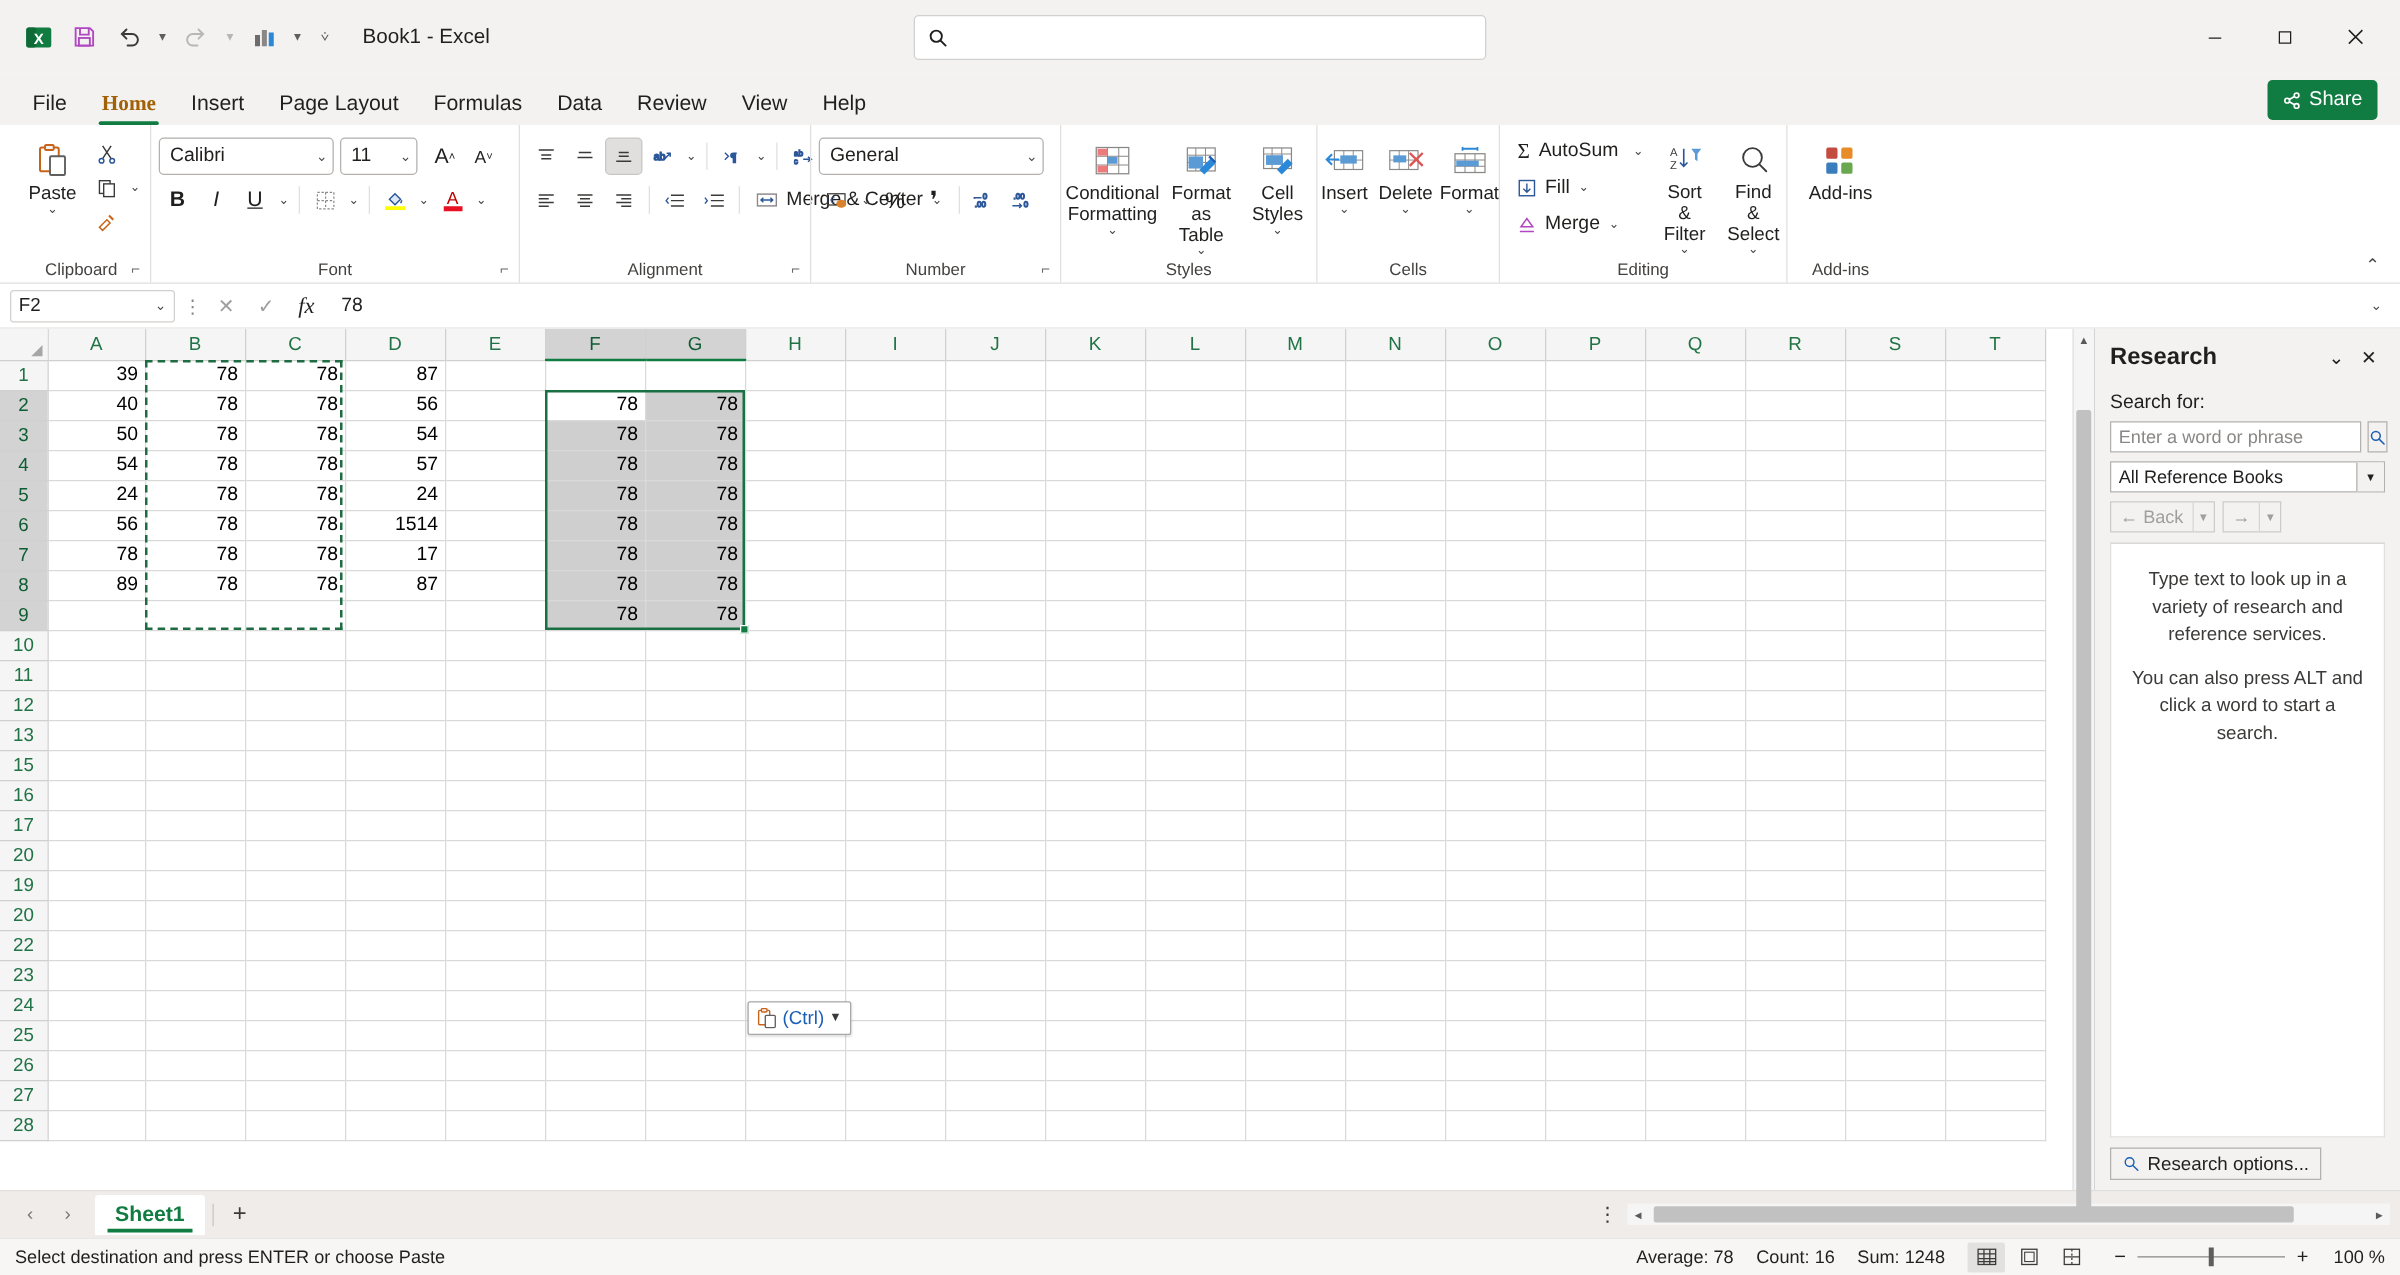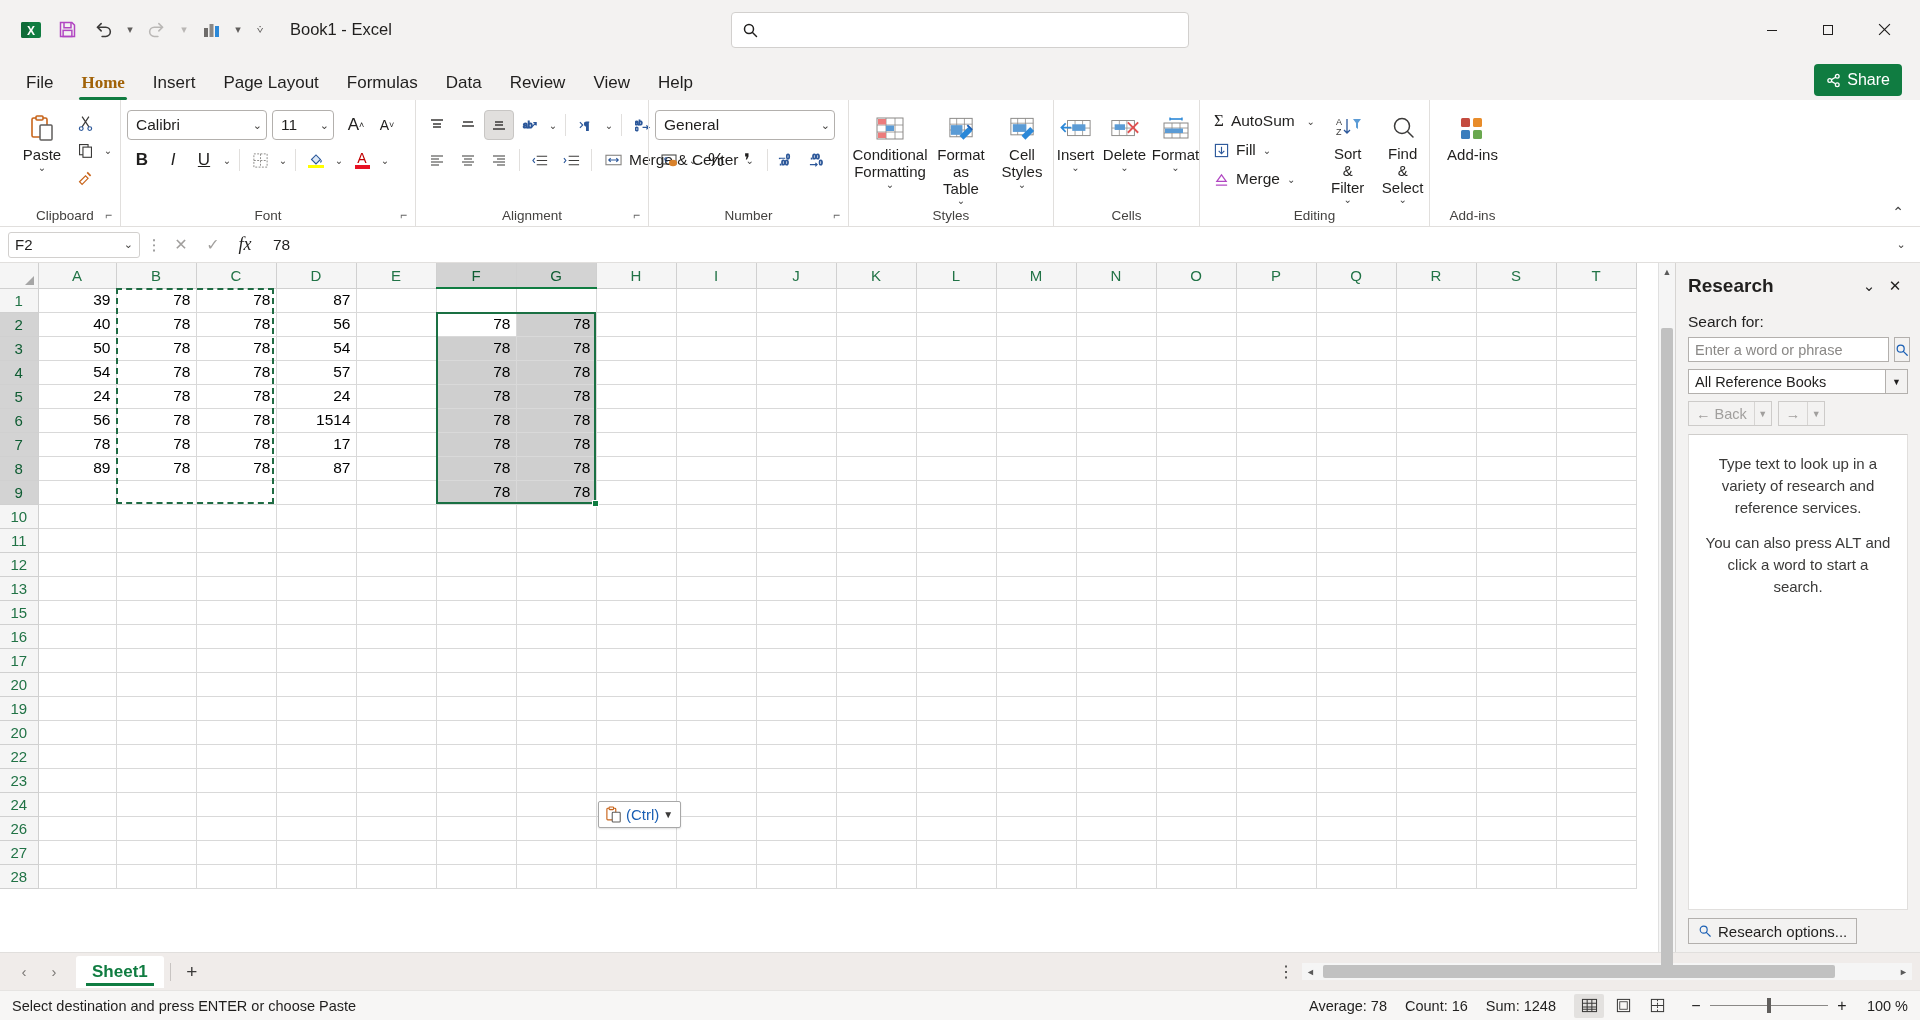"25" tr { html: none -> <tr> <th>25</th> <td></td> <td></td> <td></td> <td></td> <td></td> <td></td> <td></td> <td></td> <td></td> <td></td> <td></td> <td></td> <td></td> <td></td> <td></td> <td></td> <td></td> <td></td> <td></td> <td></td> </tr> }
